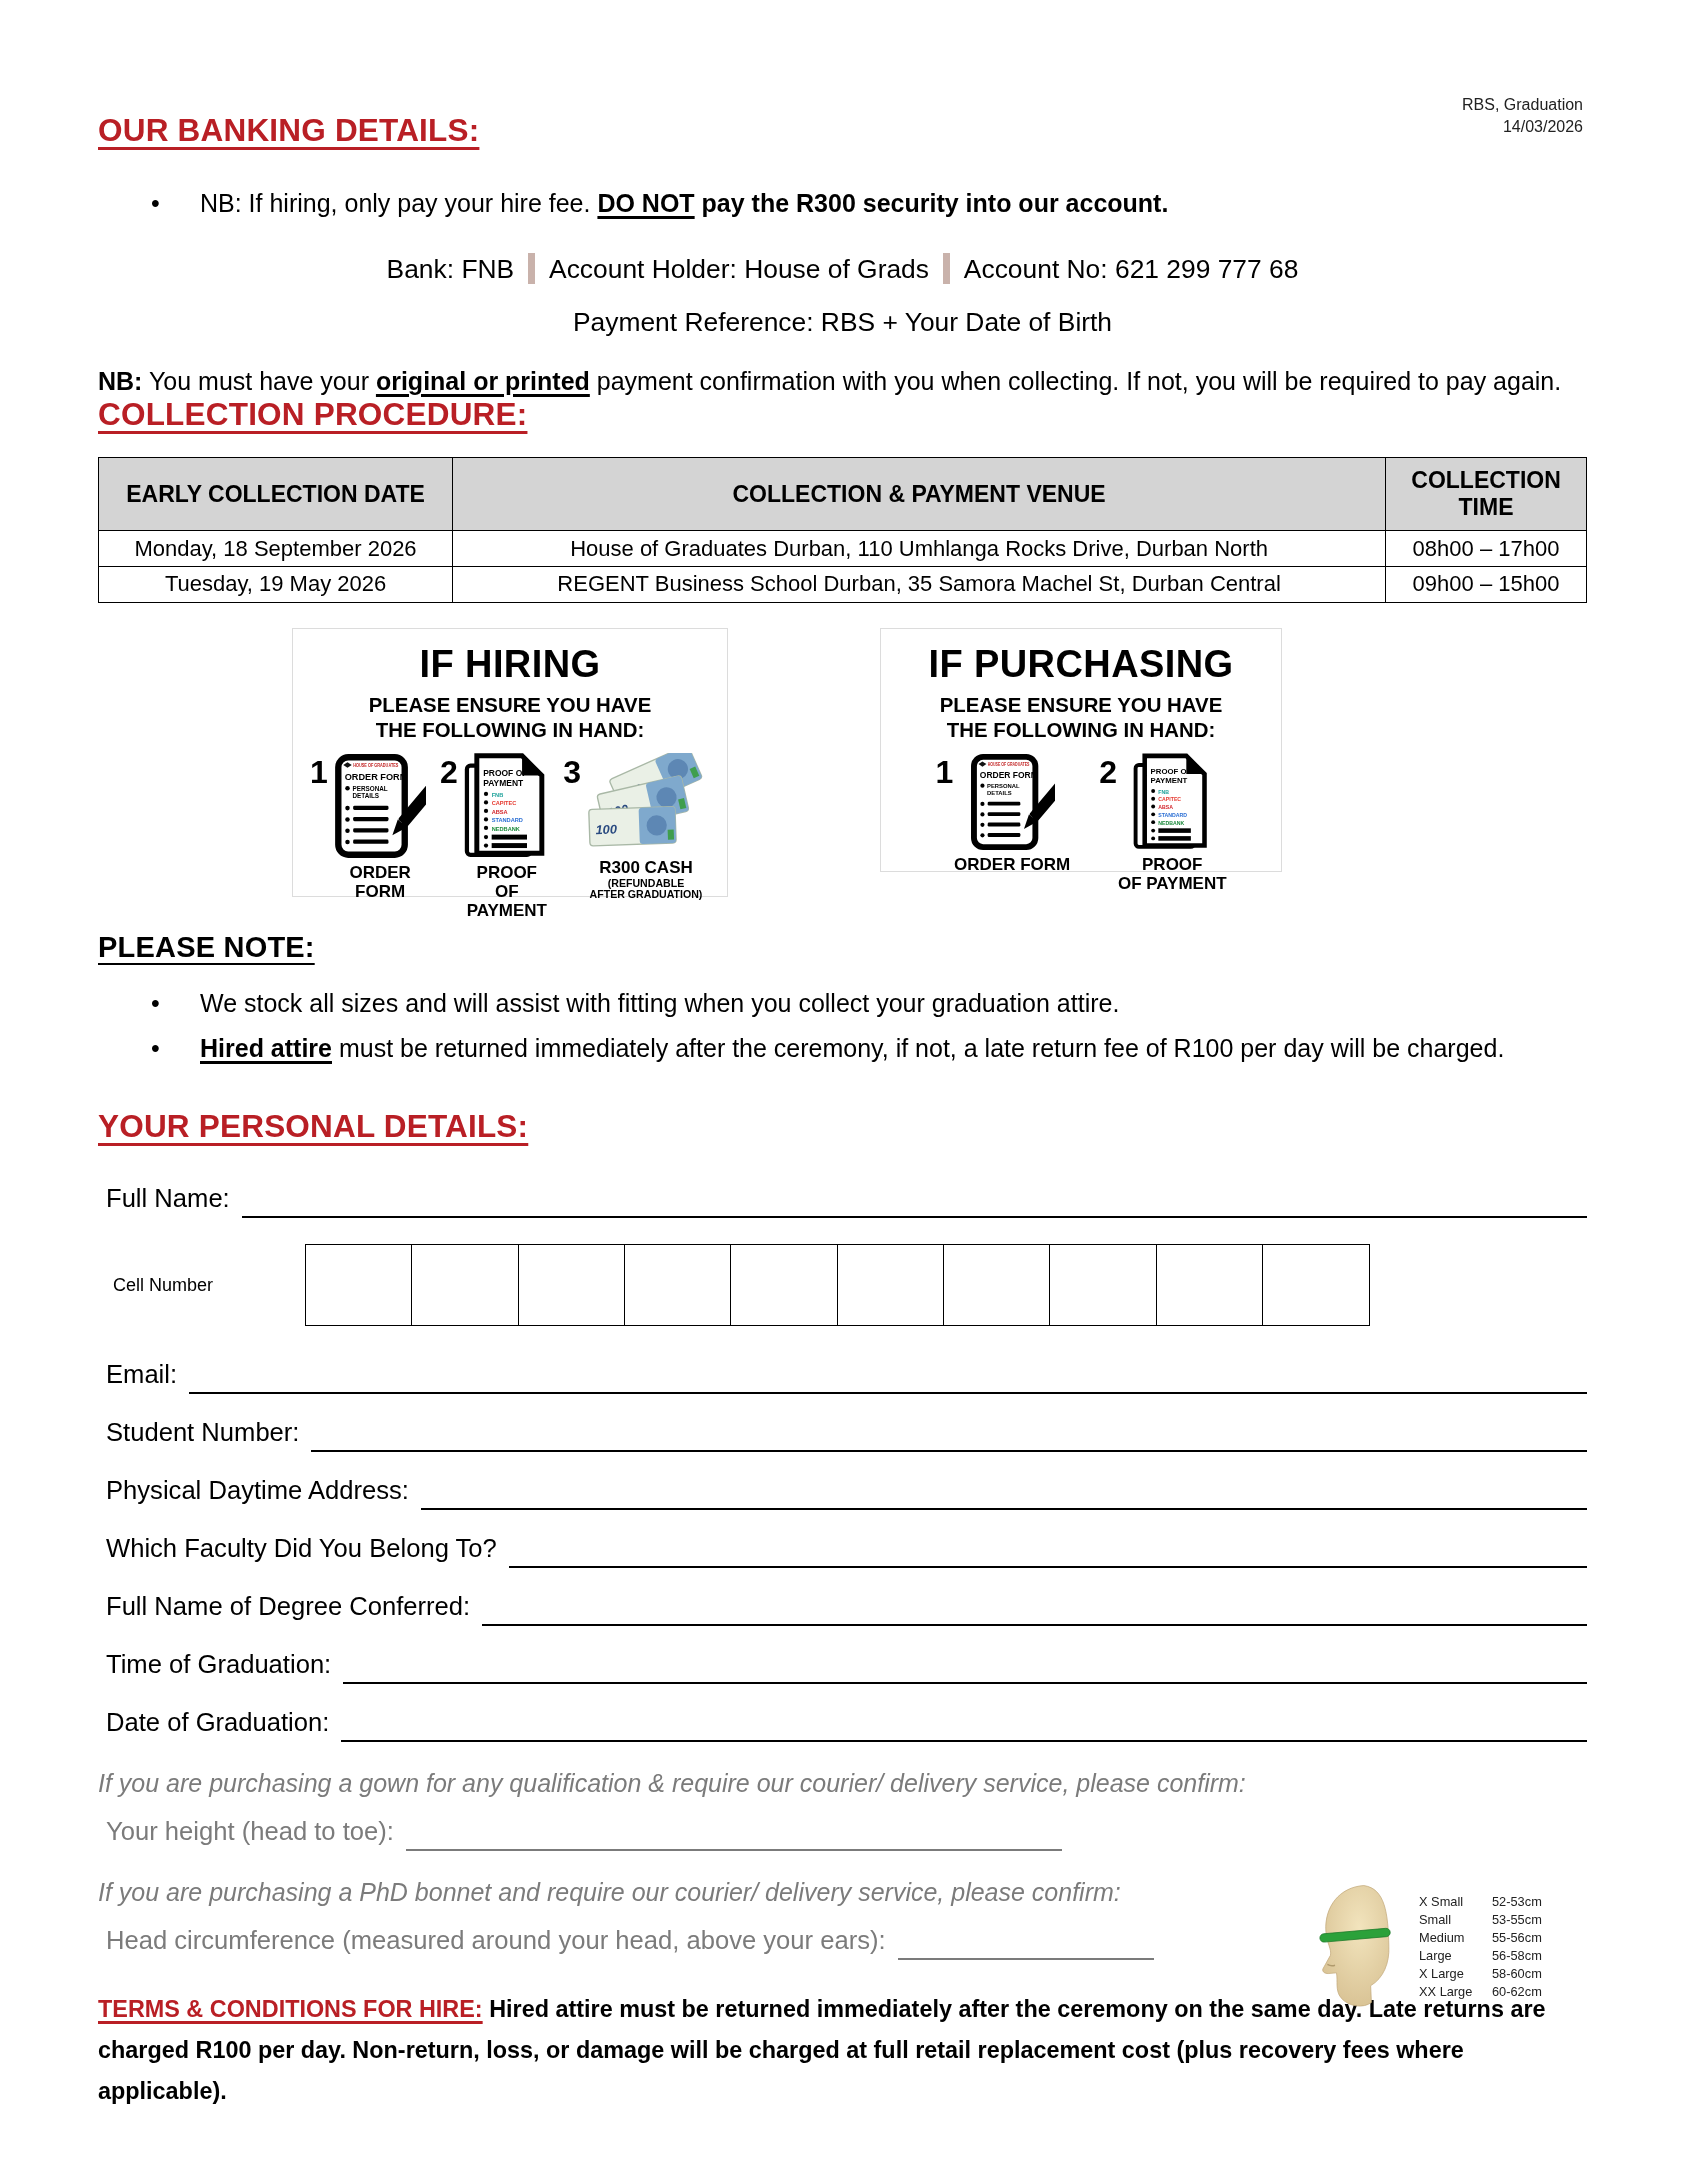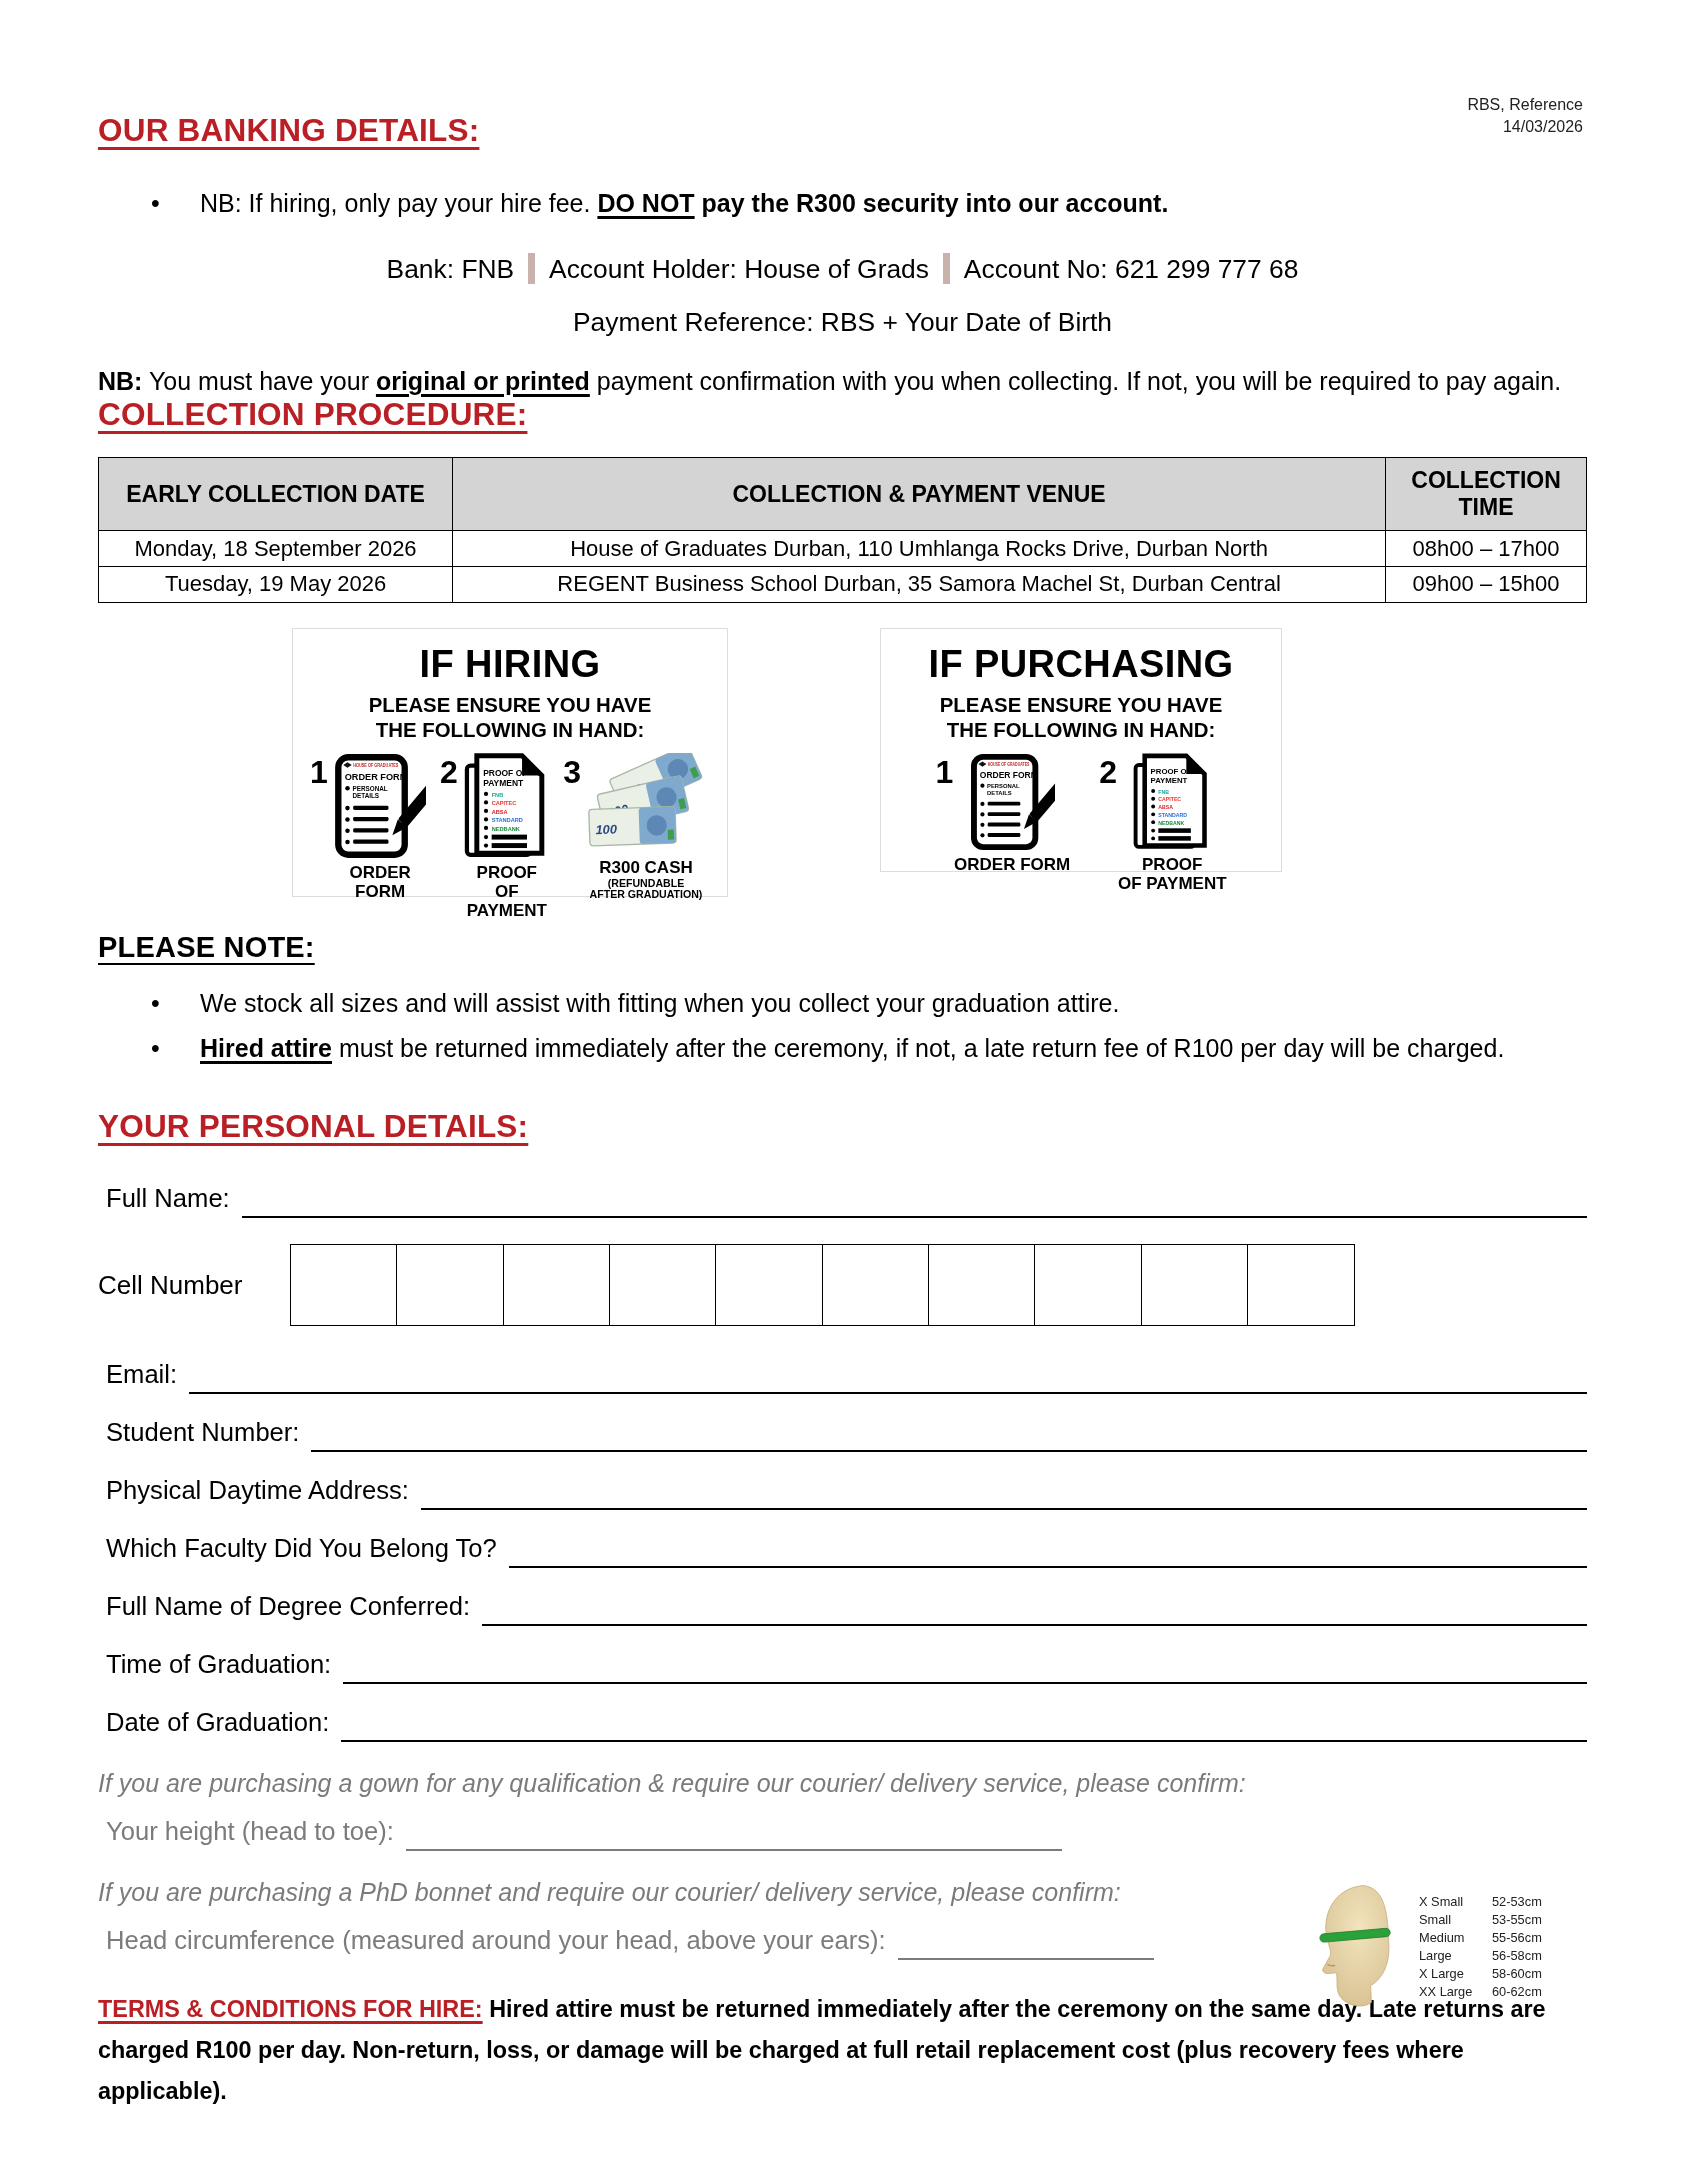"RBS, Reference" div { text: Reference -> Graduation }
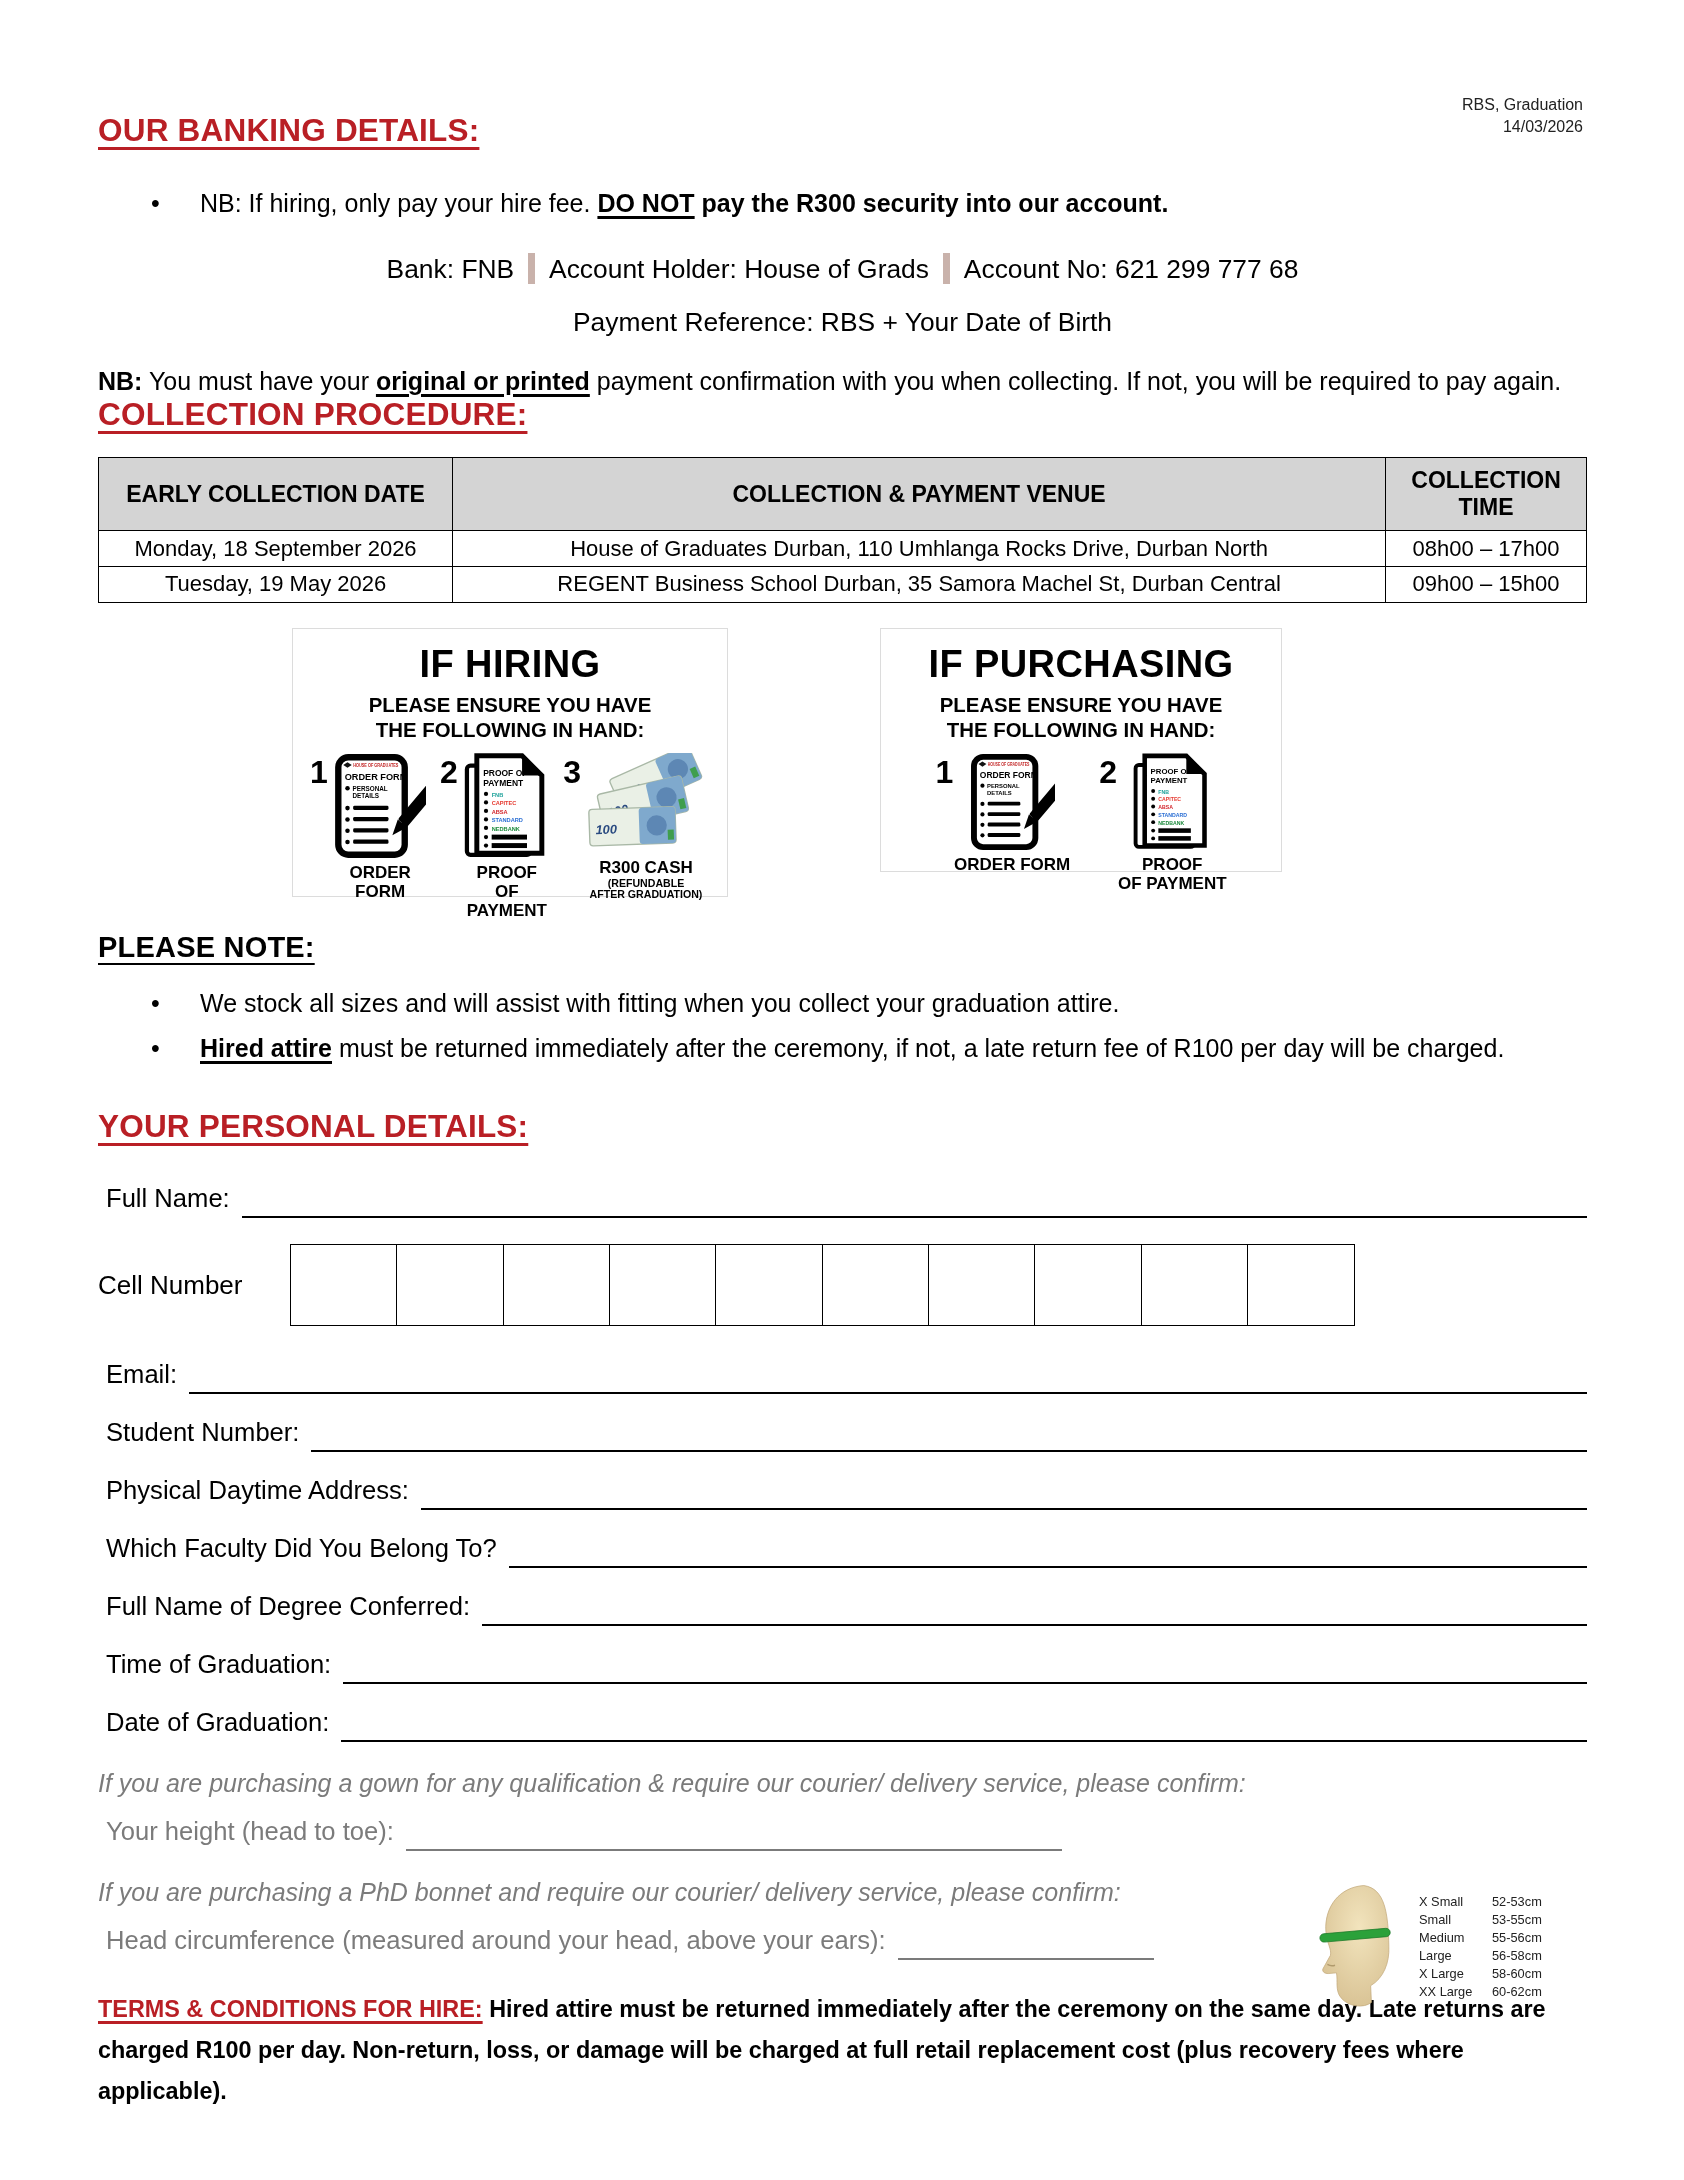"Cell Number" .cell-lbl { font-size: 26px -> 18px; margin-left: none -> 15px }
